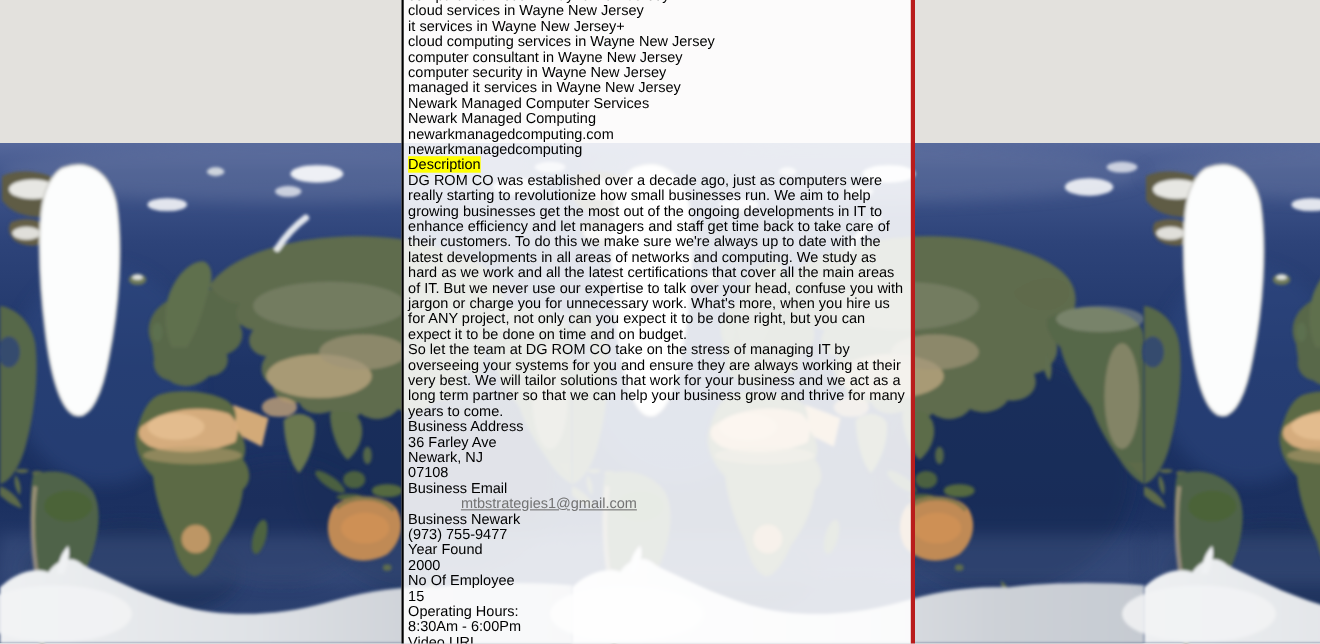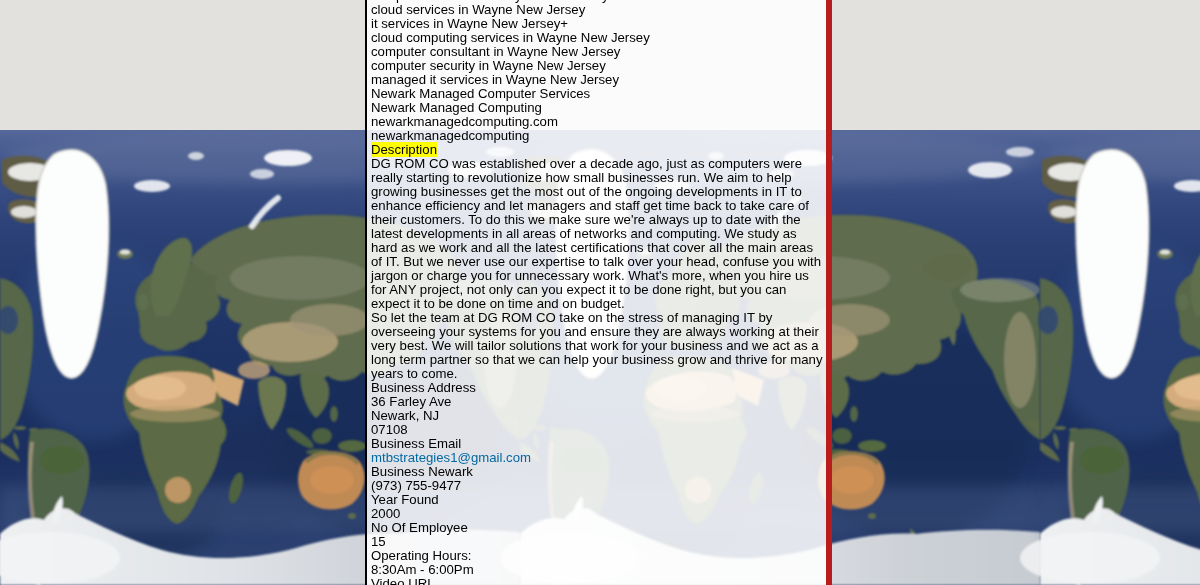"cloud services in Wayne New" .panel { border-right: 6px solid #b91c1c -> 4px solid #b91c1c }
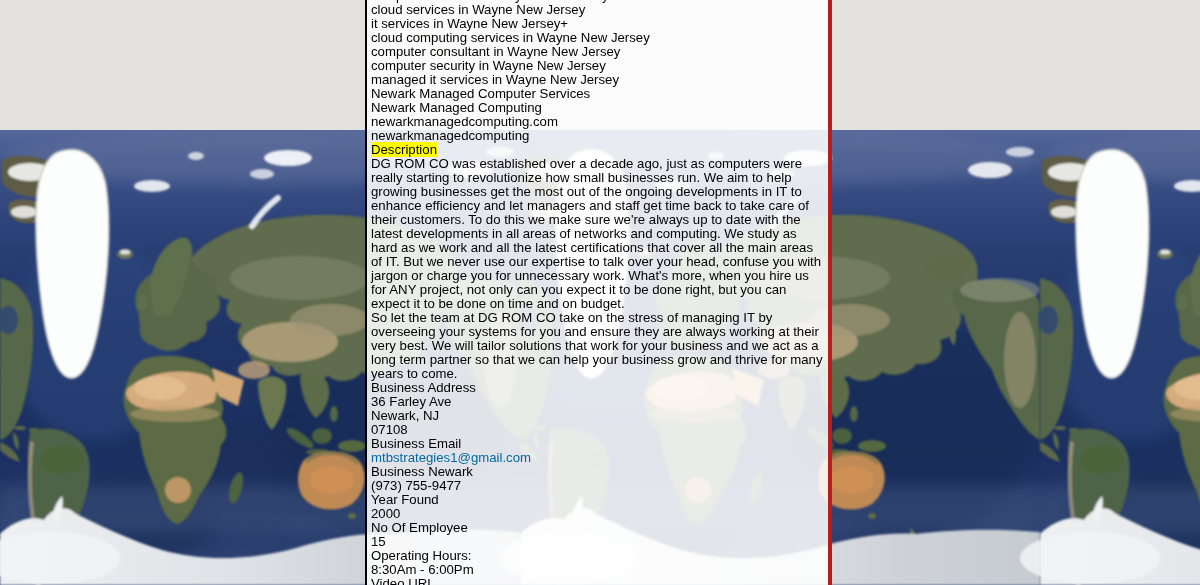"mtbstrategies1@gmail.com" .link { color: #0369a1 -> #737373; margin-left: none -> 48px; text-decoration: none -> underline }
